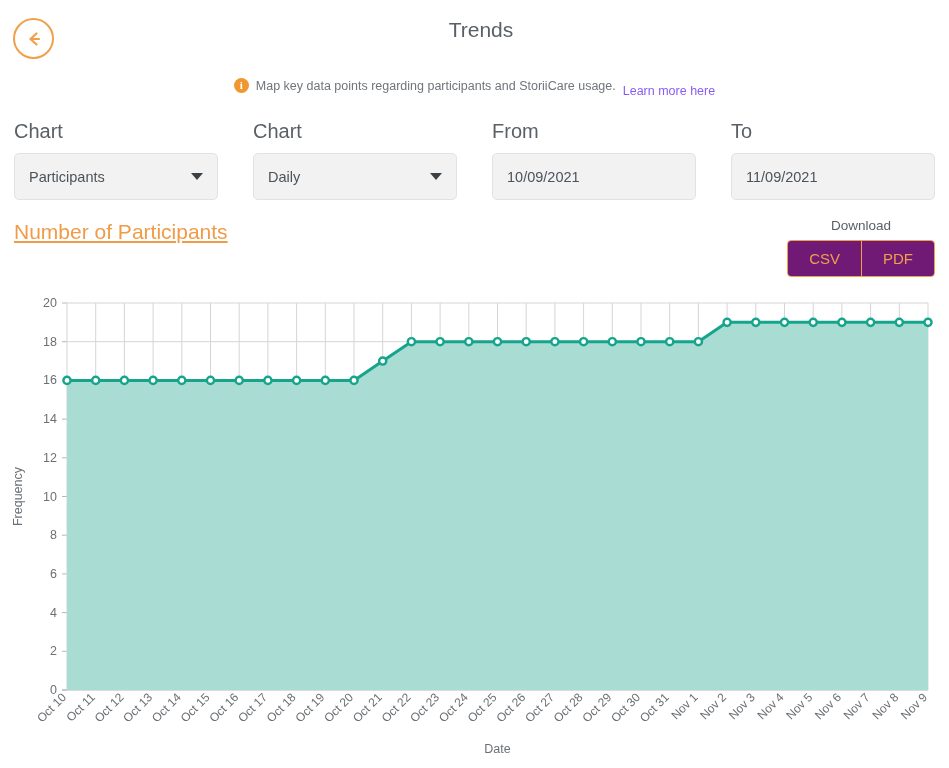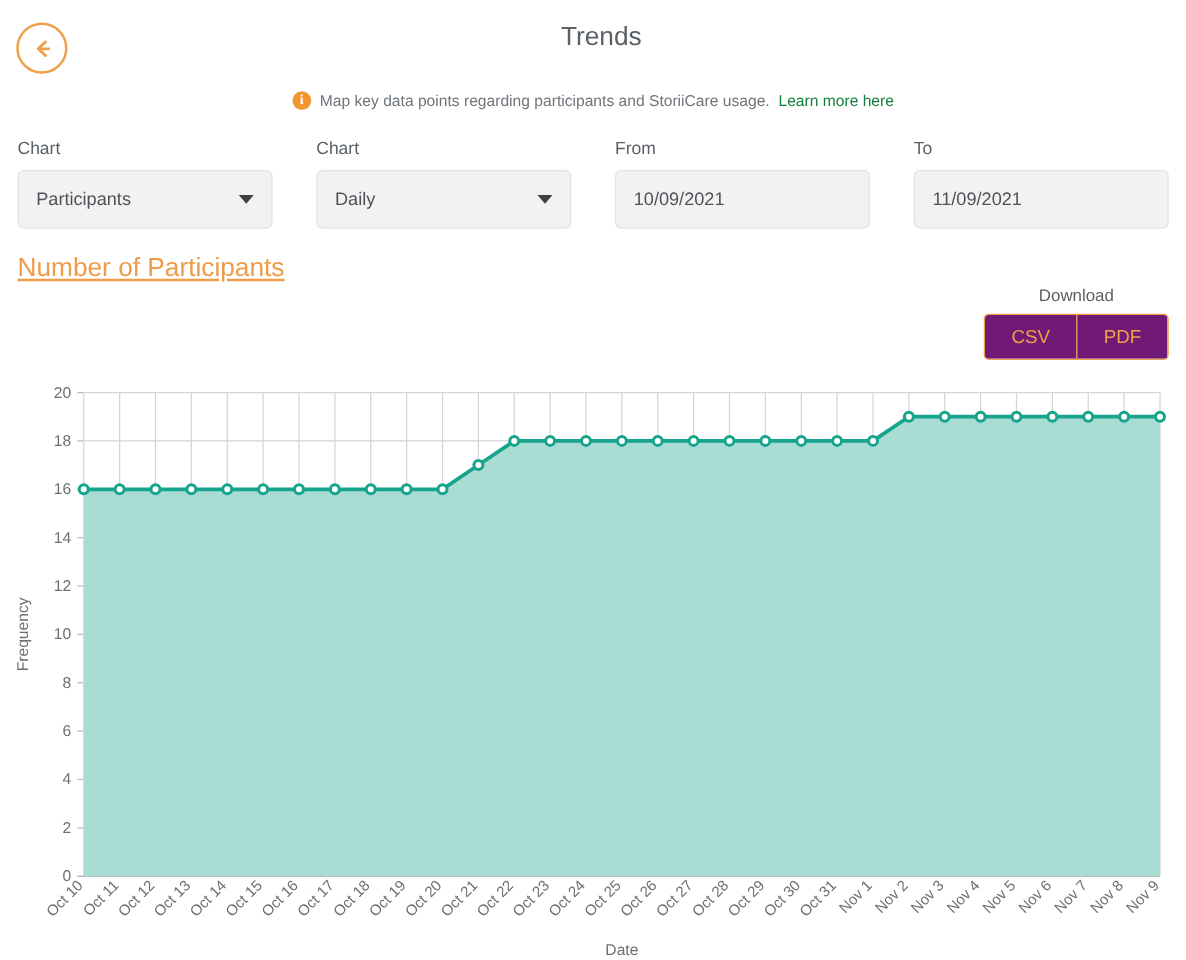"Learn more here" .info-link { color: #15803d -> #8b5cf6; margin-top: none -> 11px }
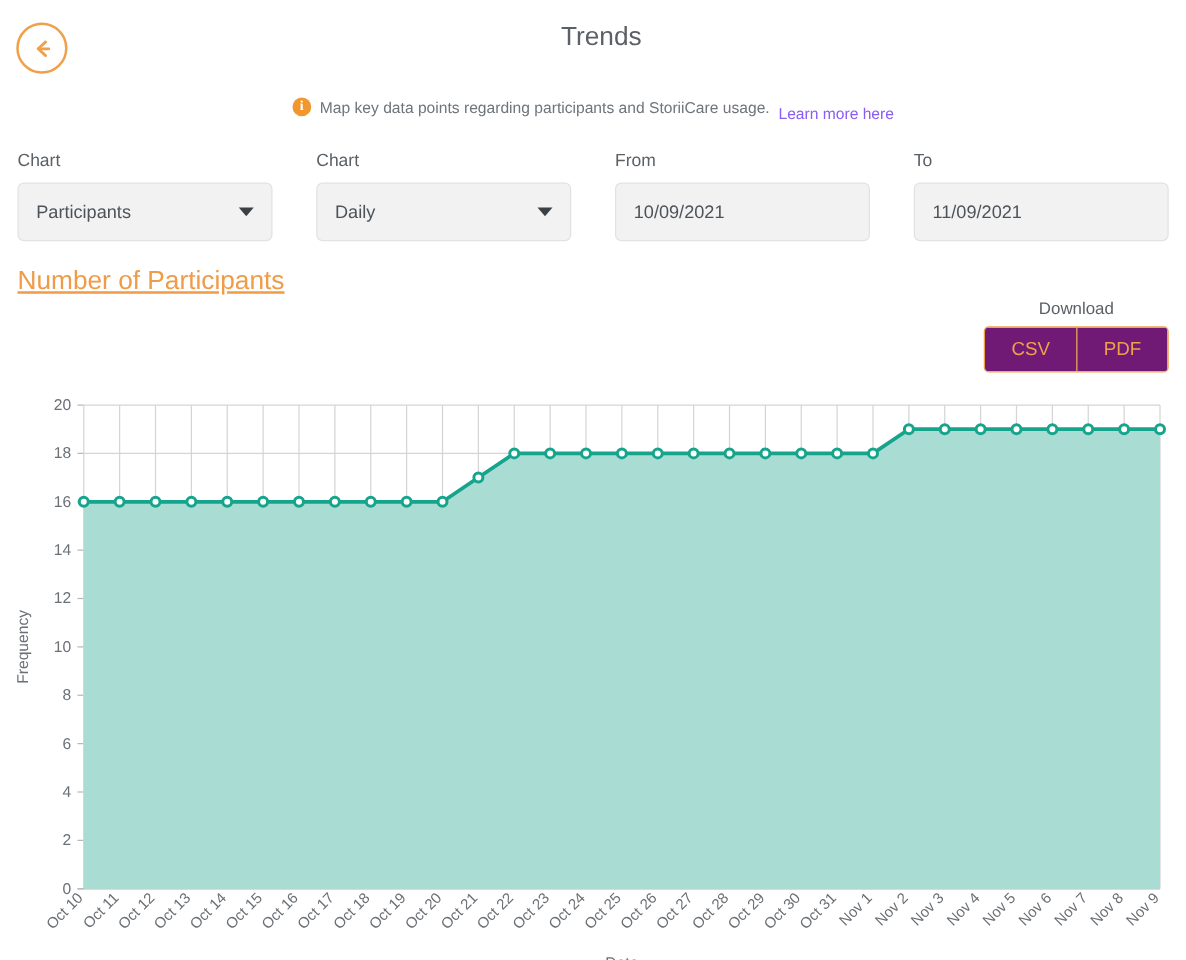"Chart" .filter-label { font-size: 14px -> 20px }
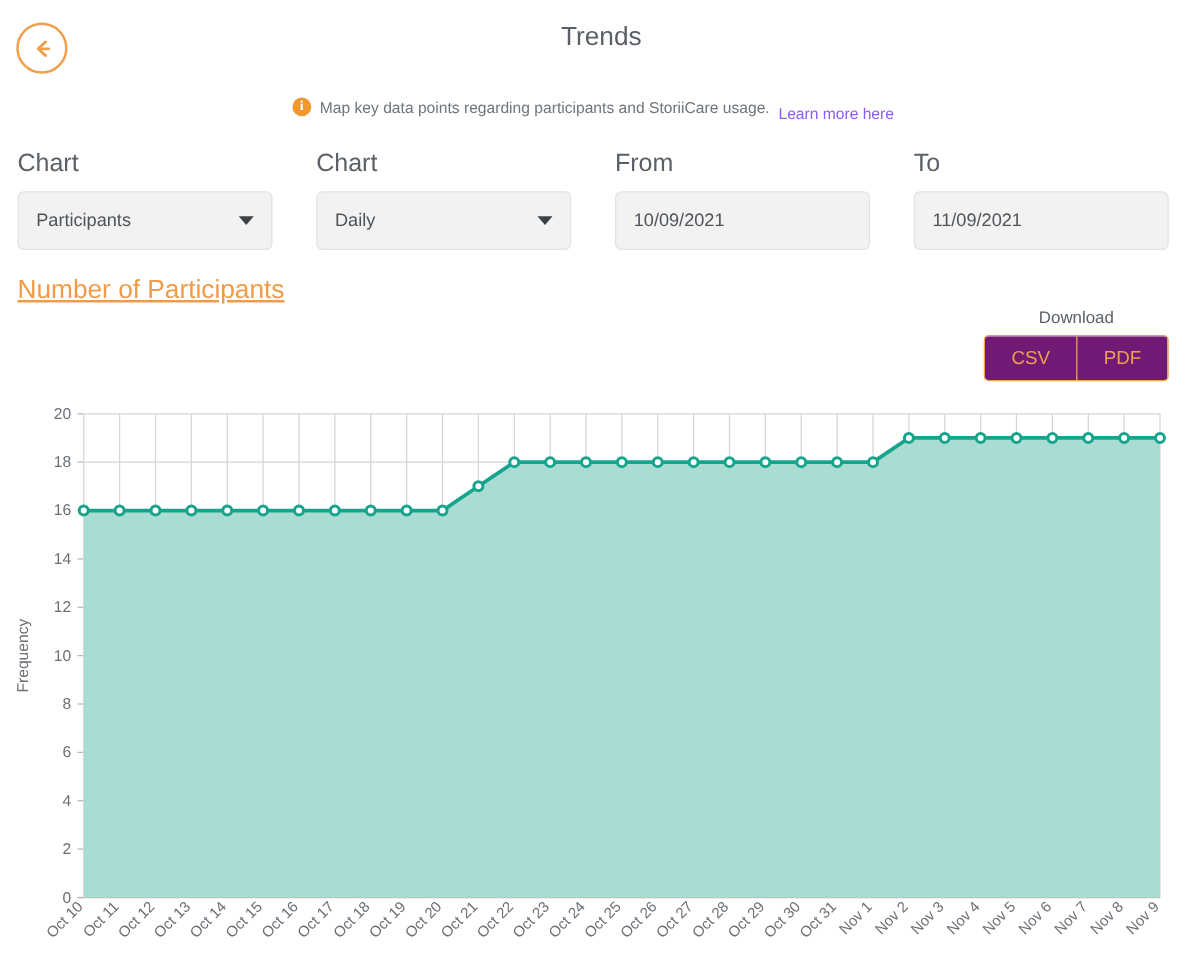"Download" .download-block { margin-top: 28px -> none }
